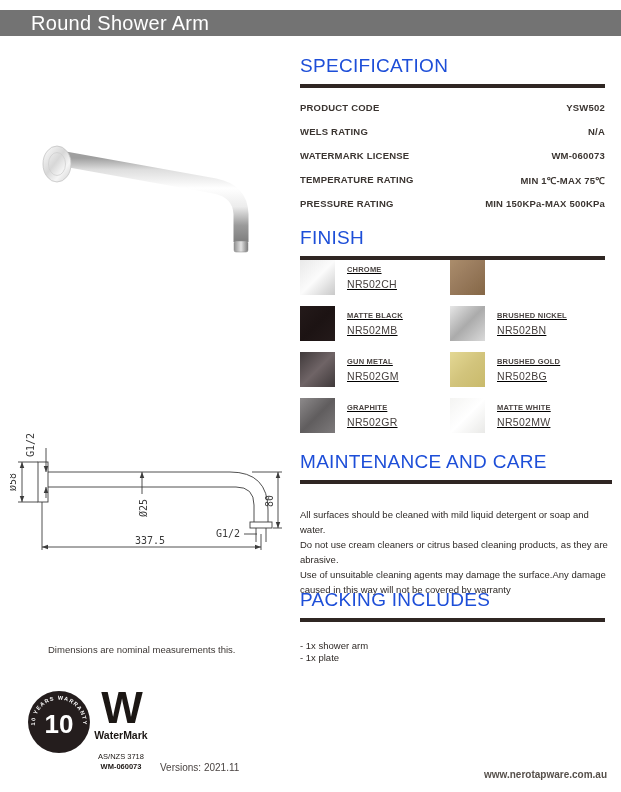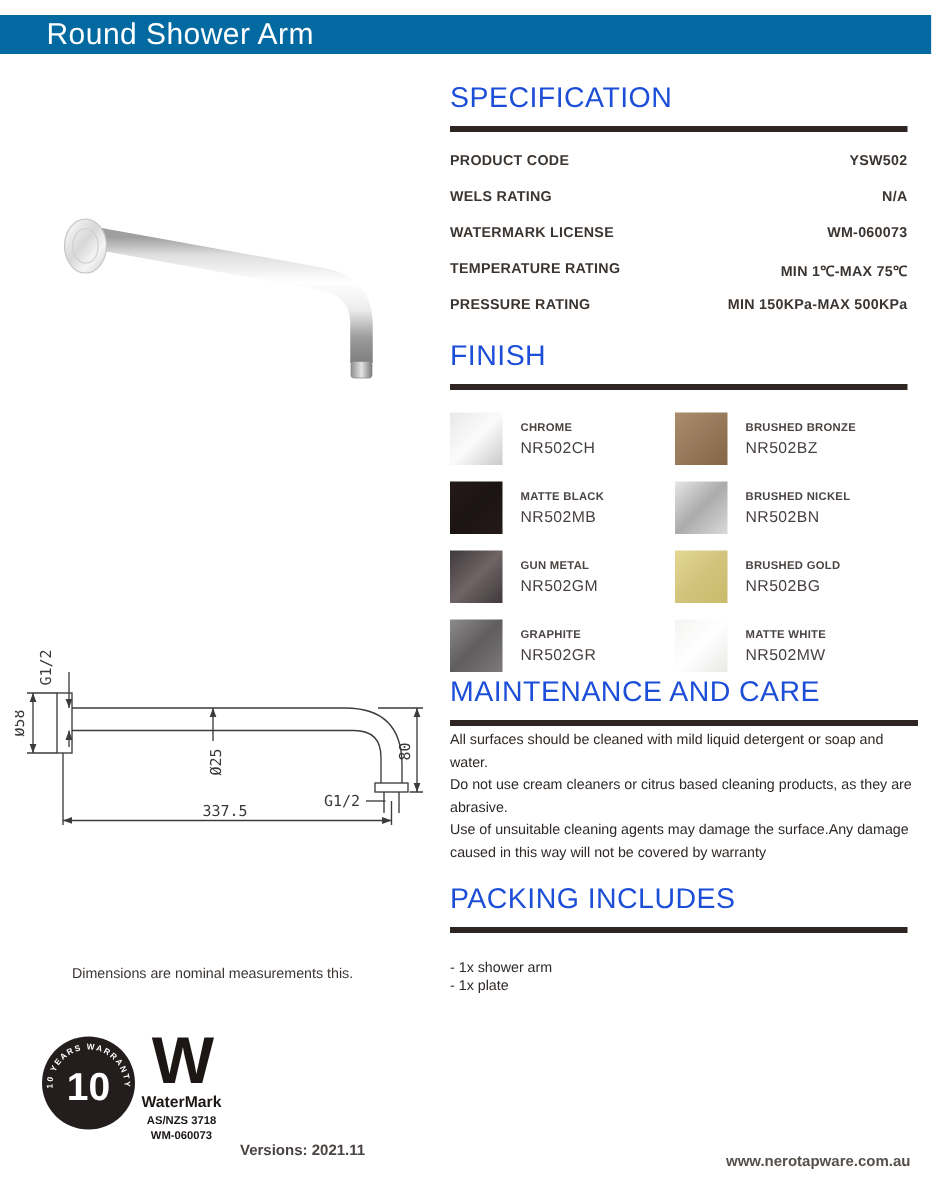"Round Shower Arm" .topbar { background: #0369a1 -> #737373 }
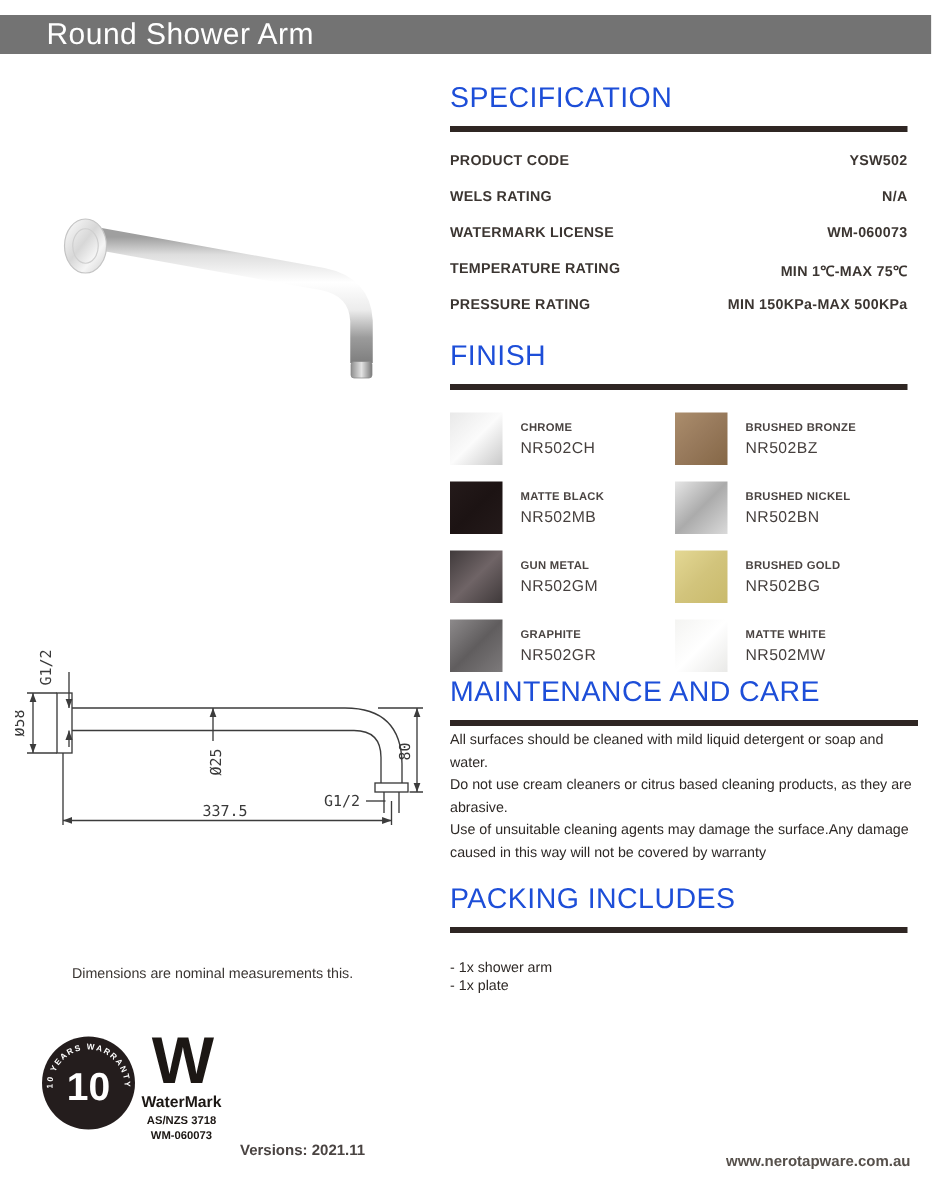"CHROME" .finish-grid { margin-top: 15px -> 0; text-decoration: none -> underline }
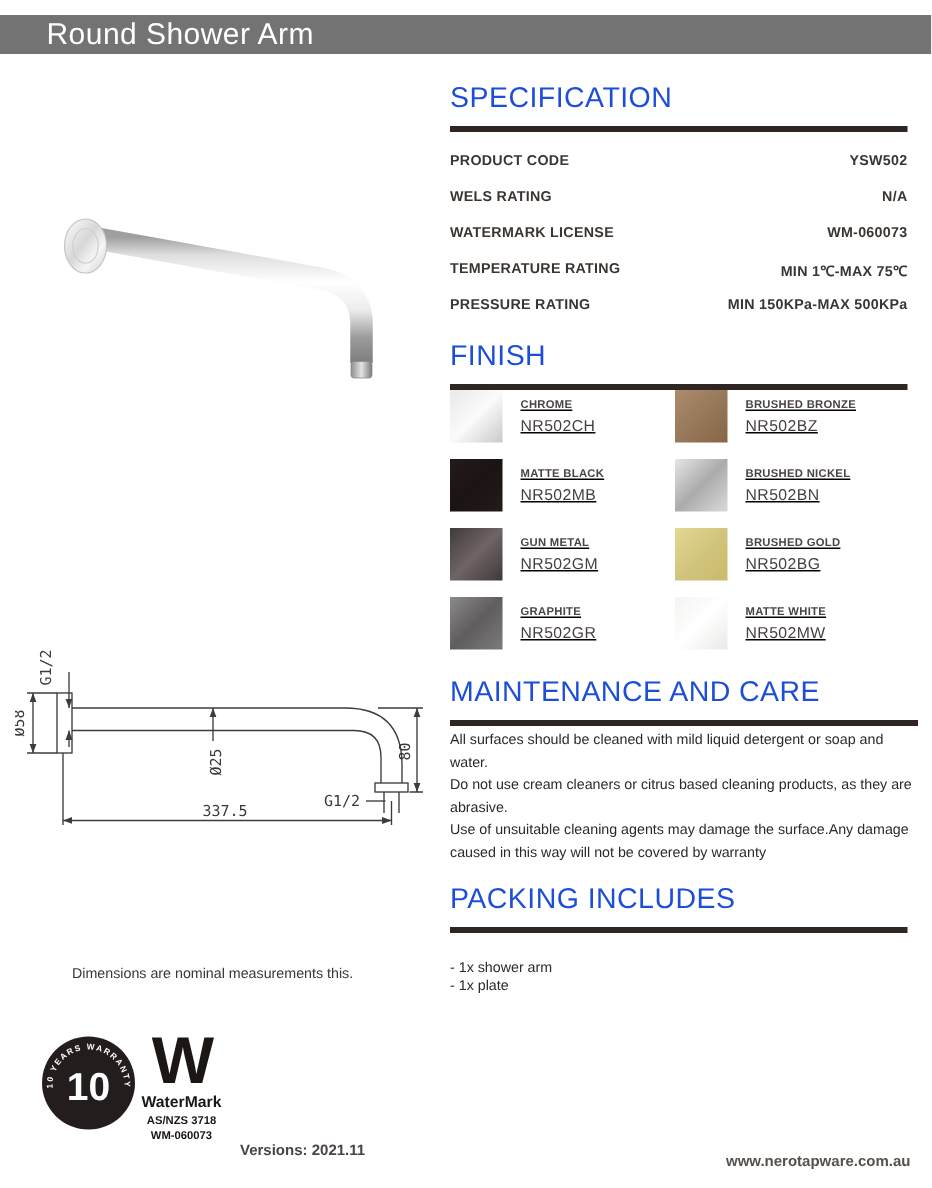"BRUSHED BRONZE" div.fin-labels { html: <div> <div>BRUSHED BRONZE</div> <div>NR502BZ</div> </div> -> none }
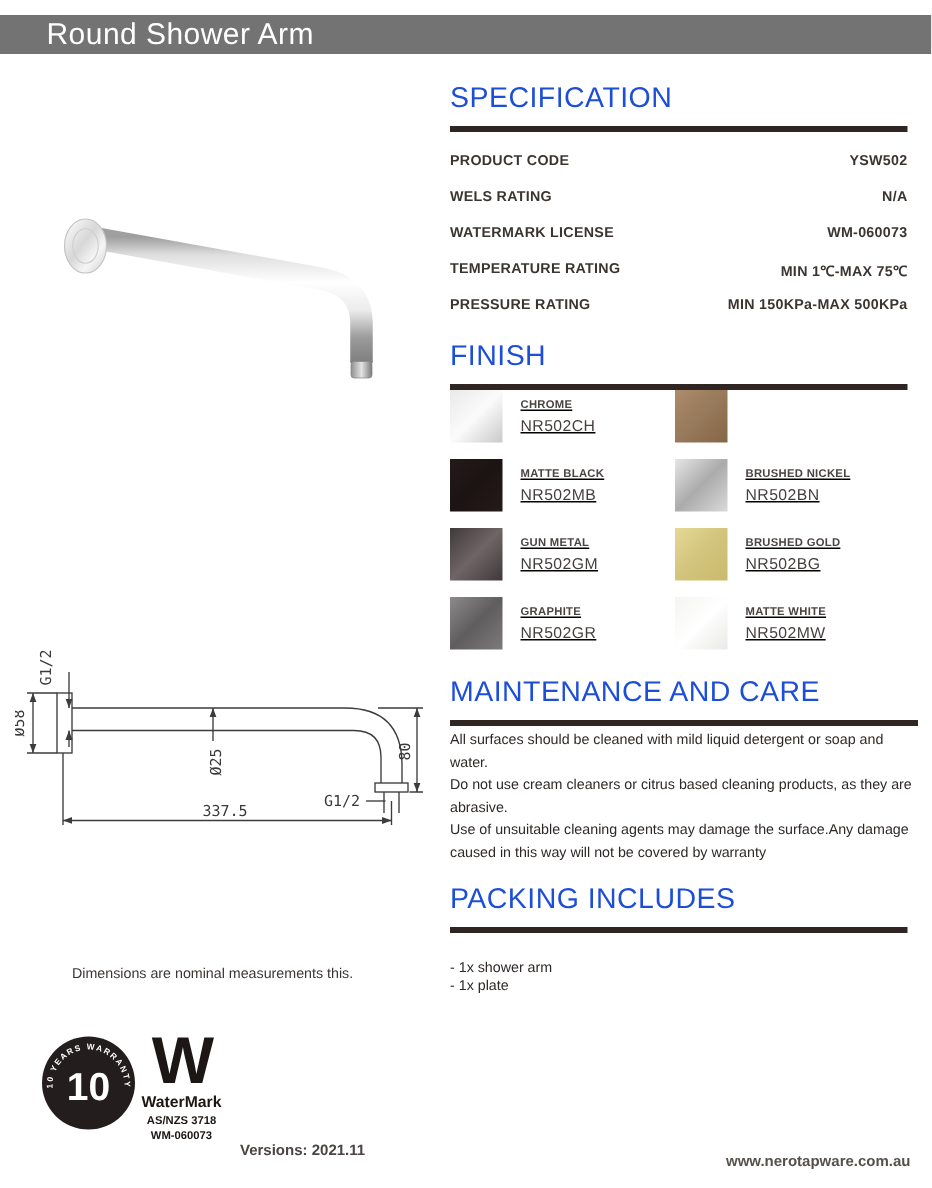"All surfaces should be cleaned" .maint-body { margin-top: 2px -> 23px }
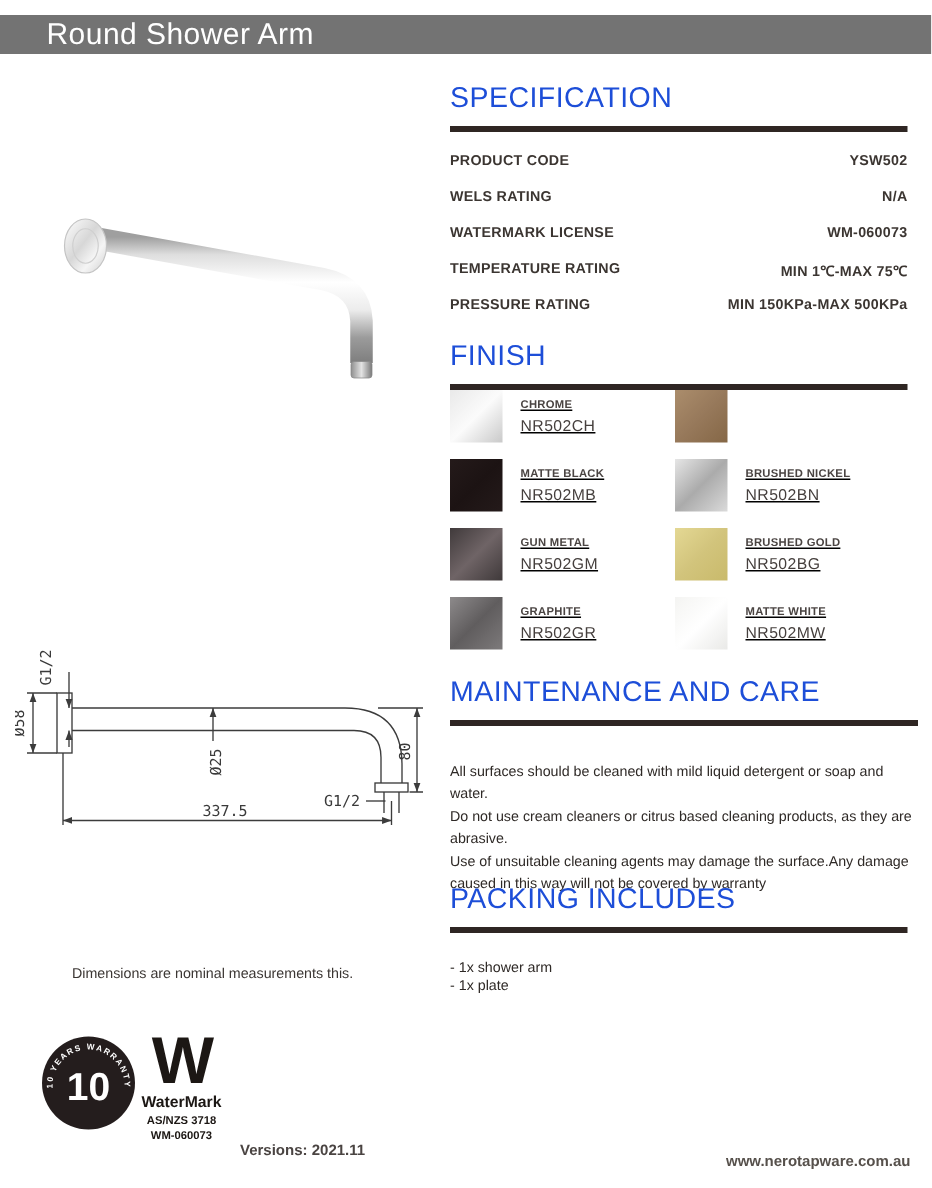"AS/NZS 3718" .wm-std { font-weight: bold -> normal; margin-top: 1px -> 11px }
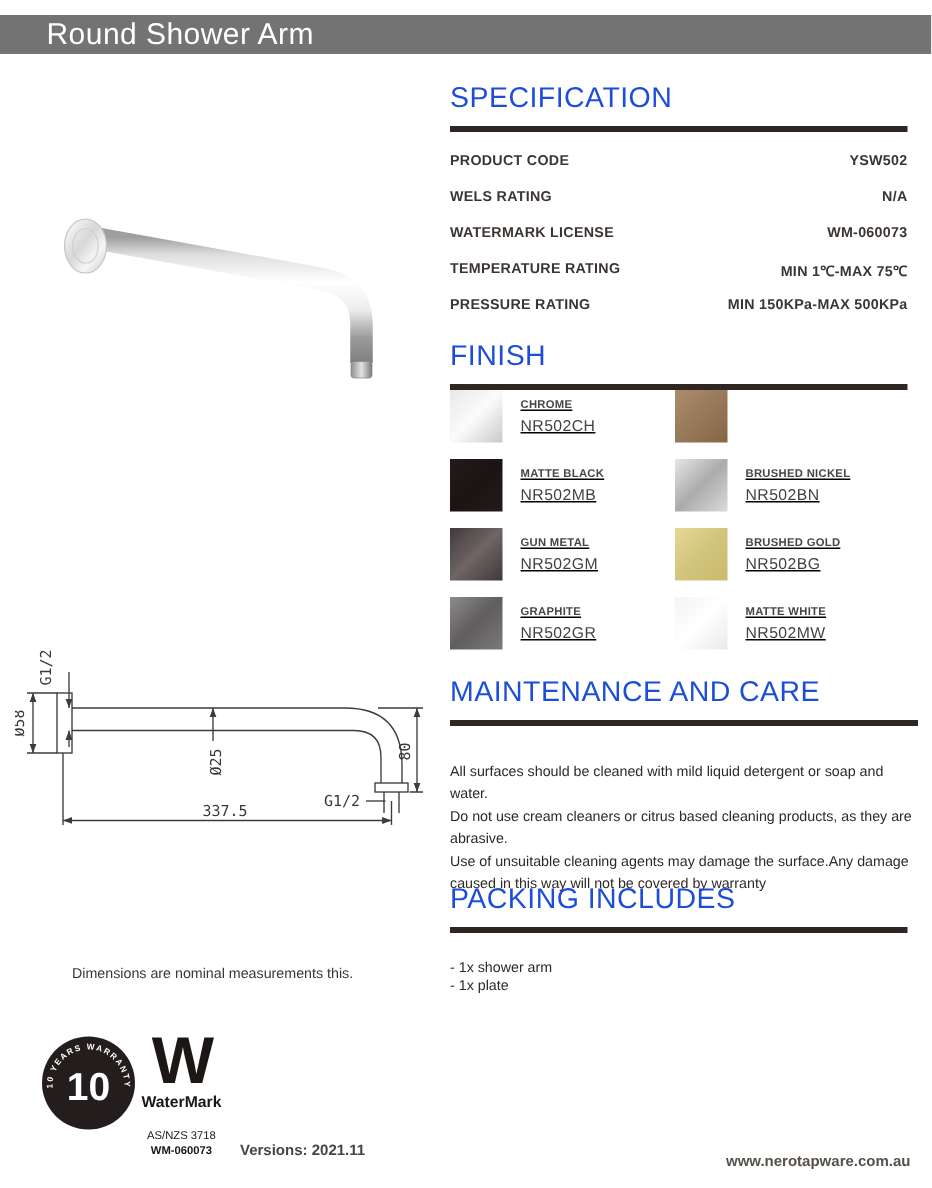"Versions: 2021.11" .versions { font-weight: bold -> none }
